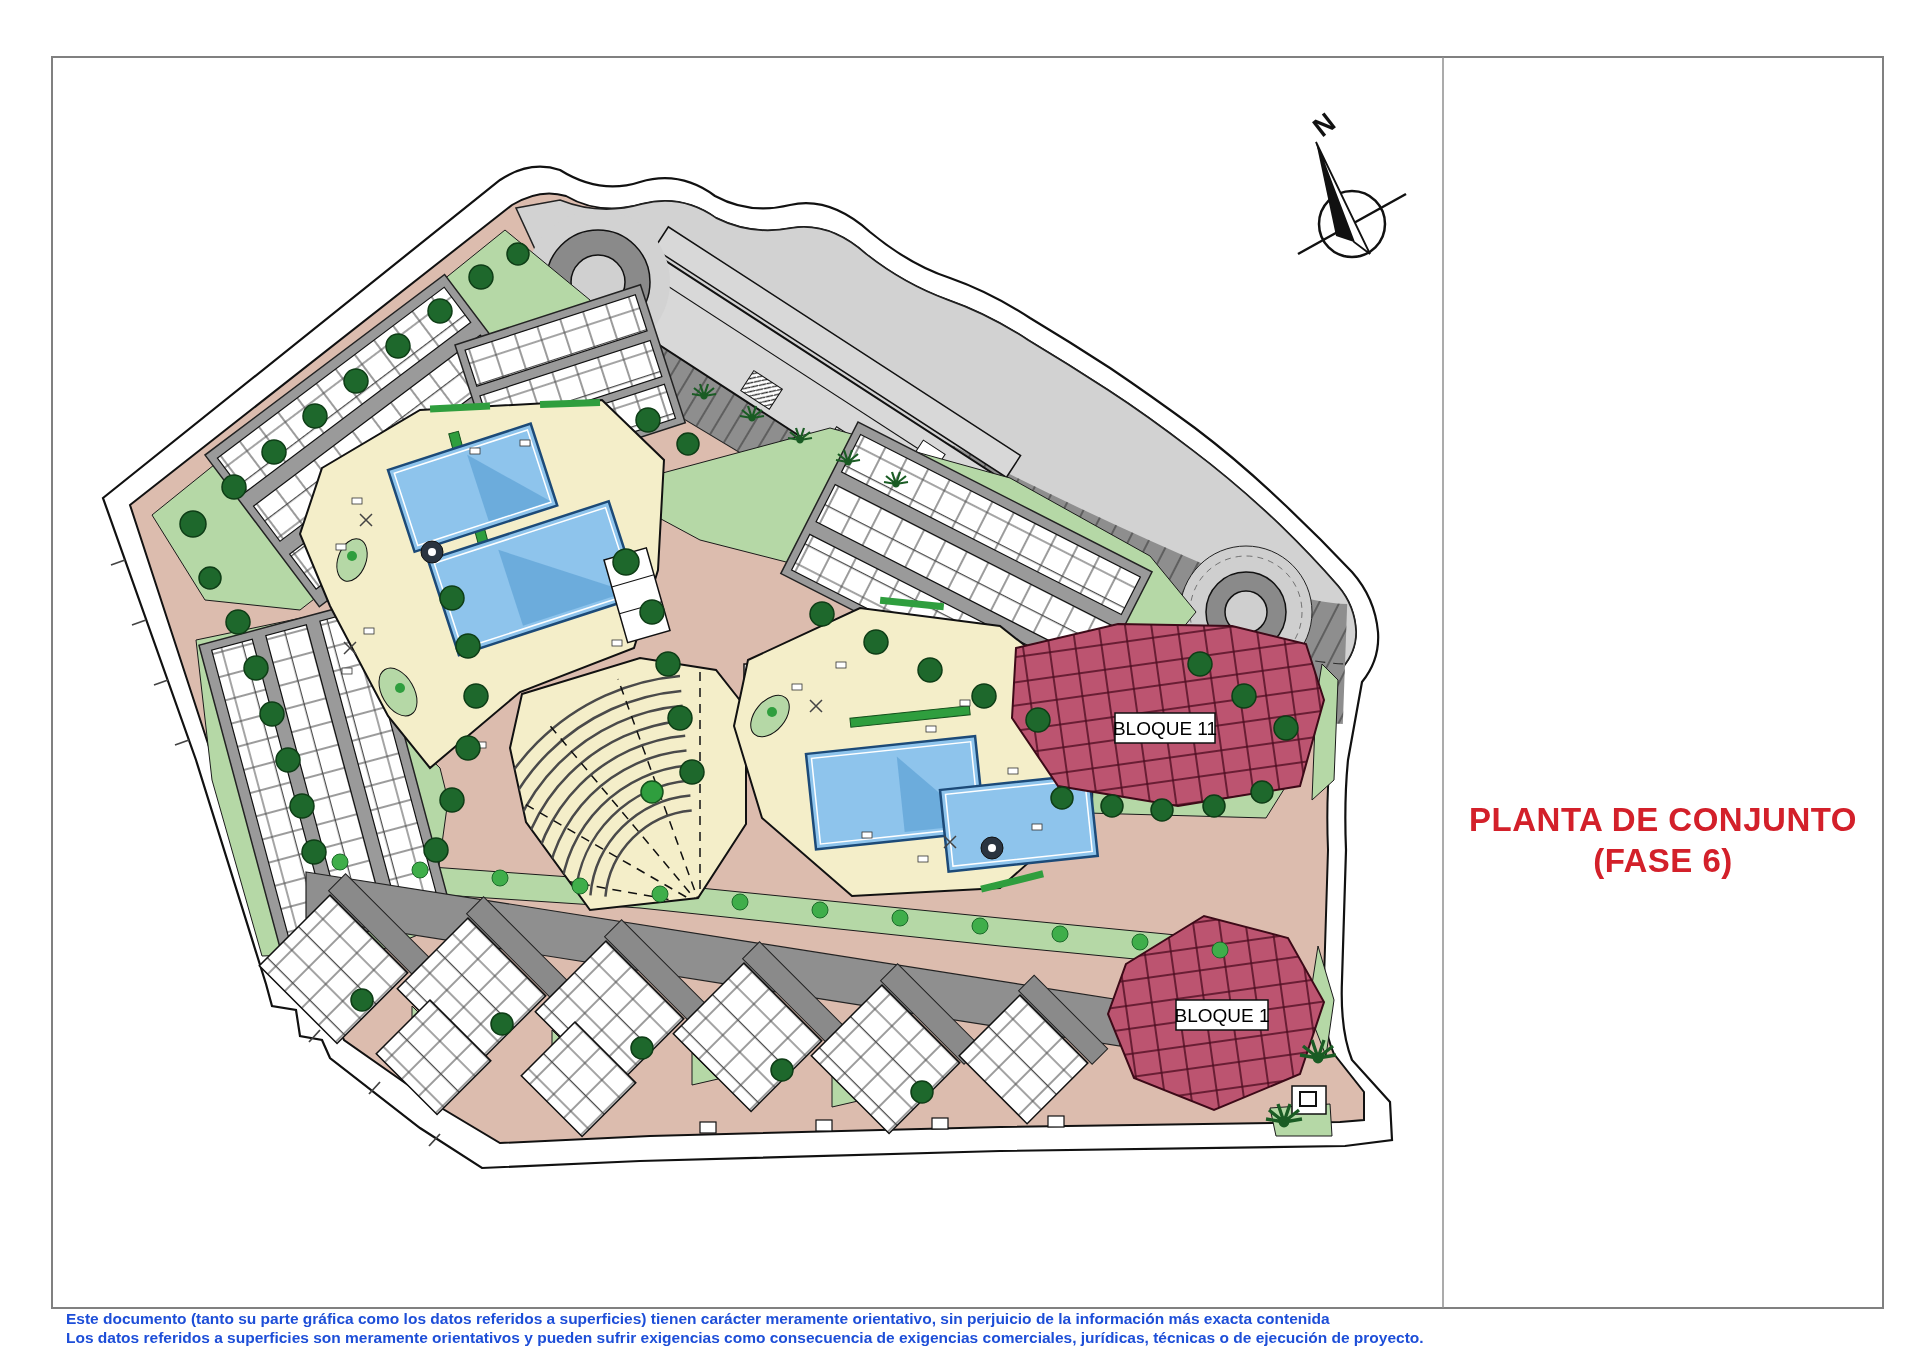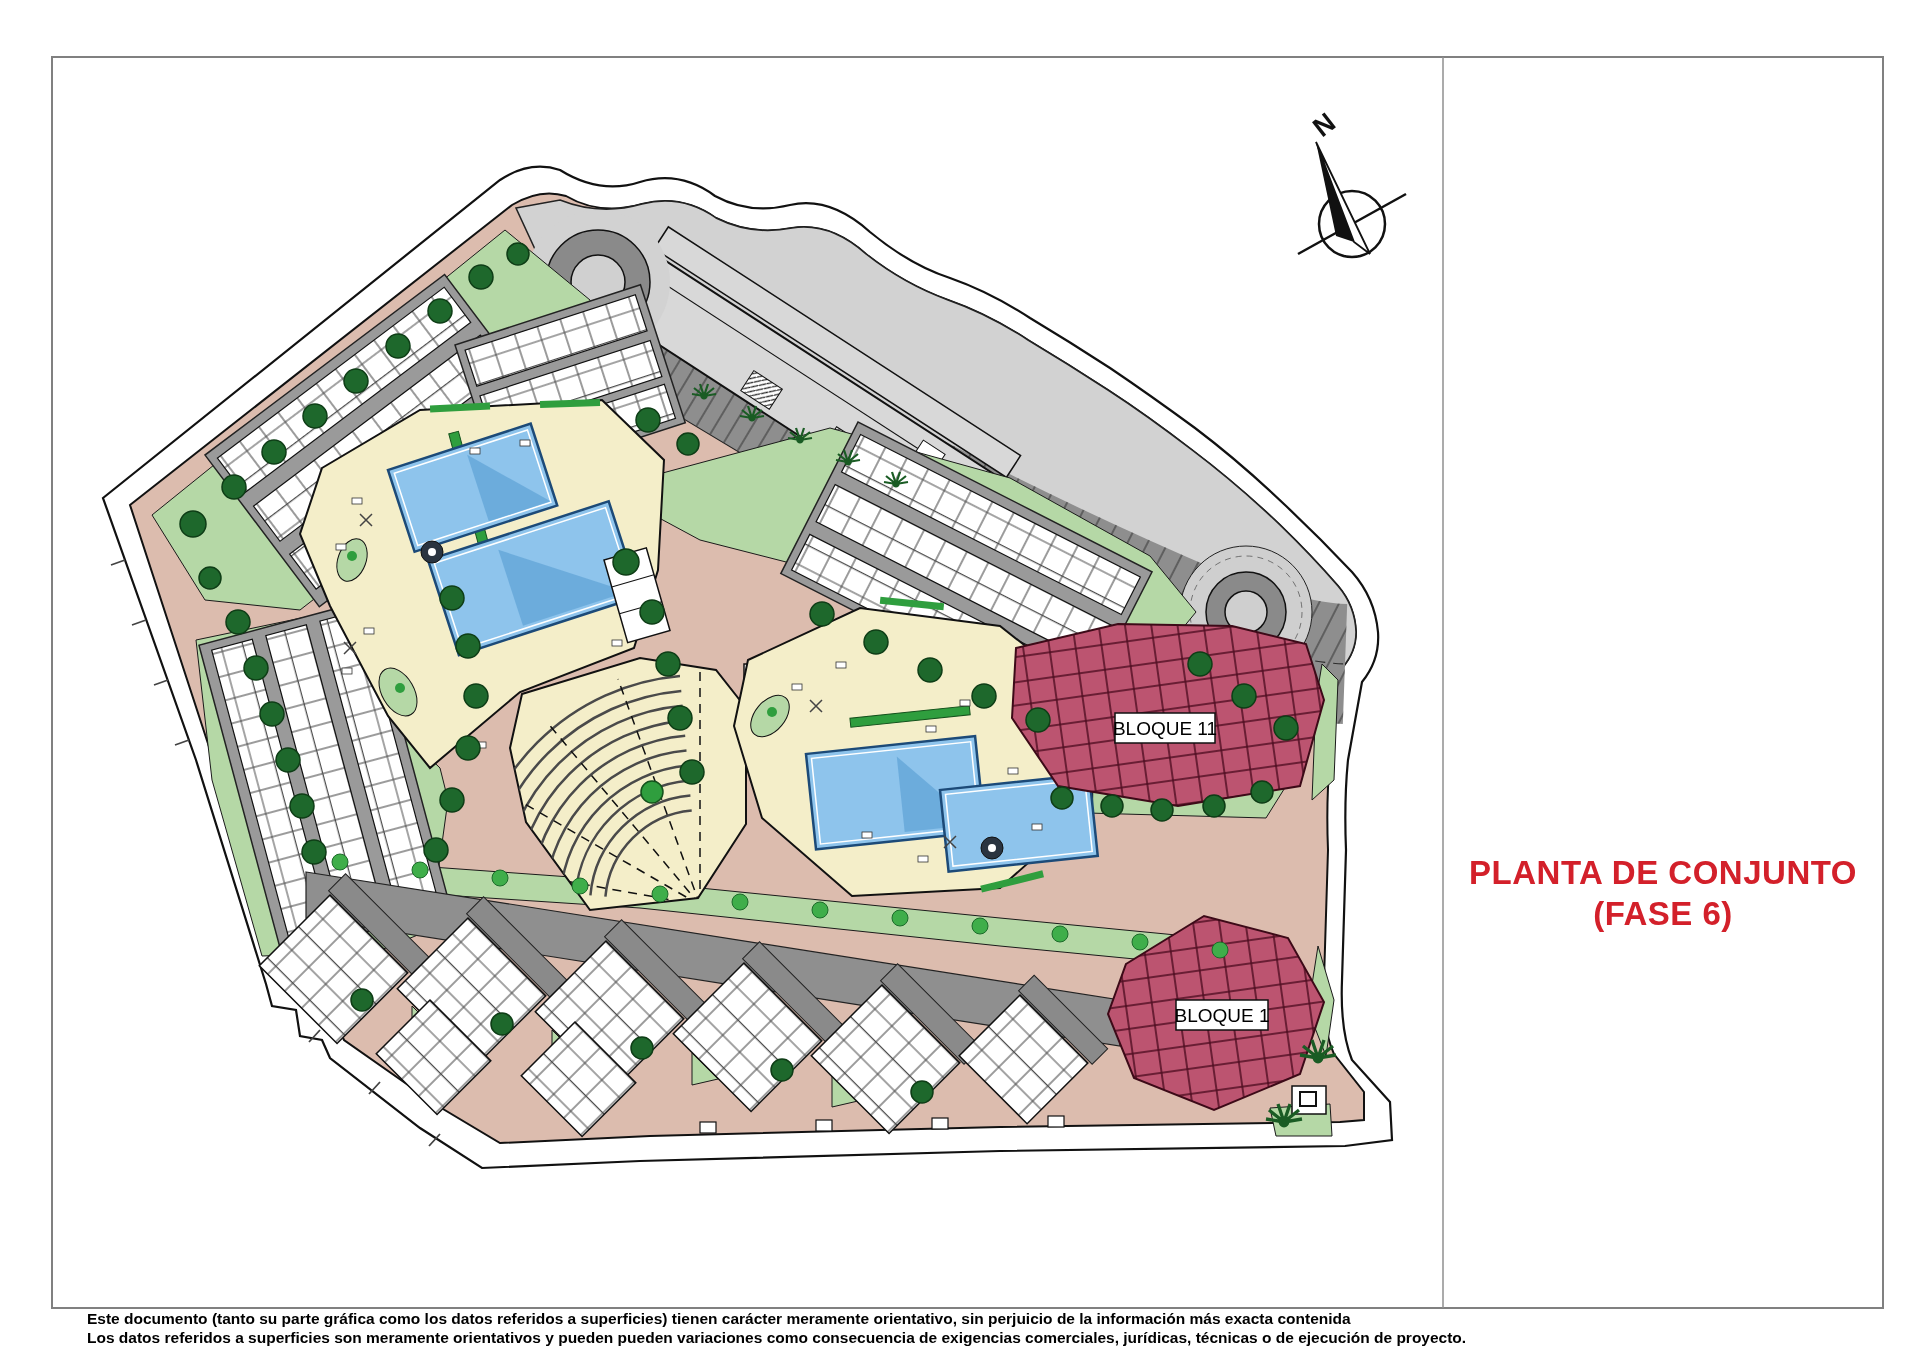"PLANTA DE CONJUNTO" .title-block { top: 853px -> 800px }
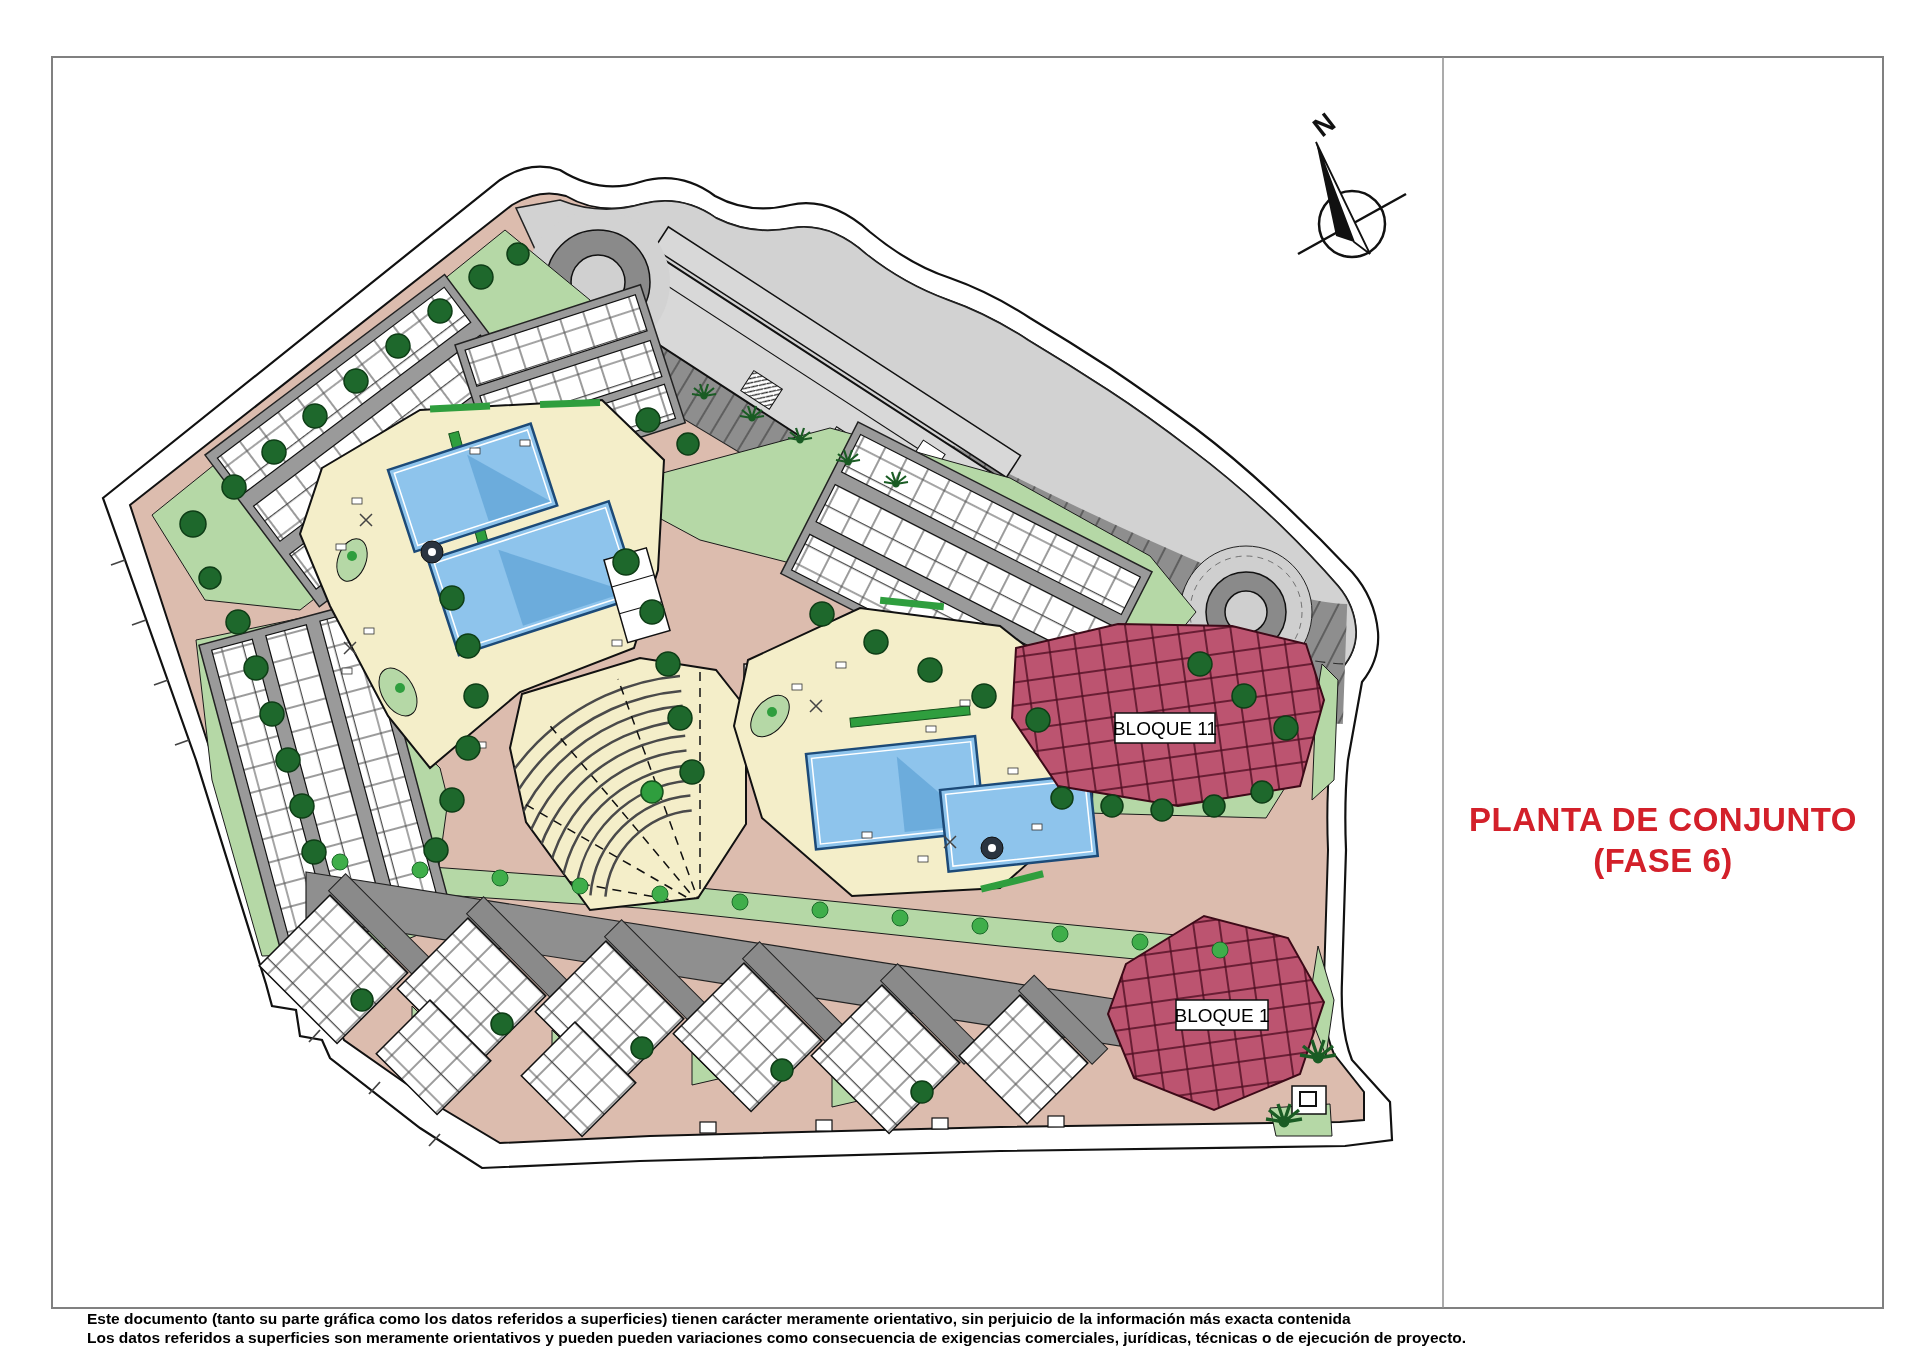"Este documento (tanto su parte" .disclaimer { color: #000000 -> #1d4ed8; left: 87px -> 66px }
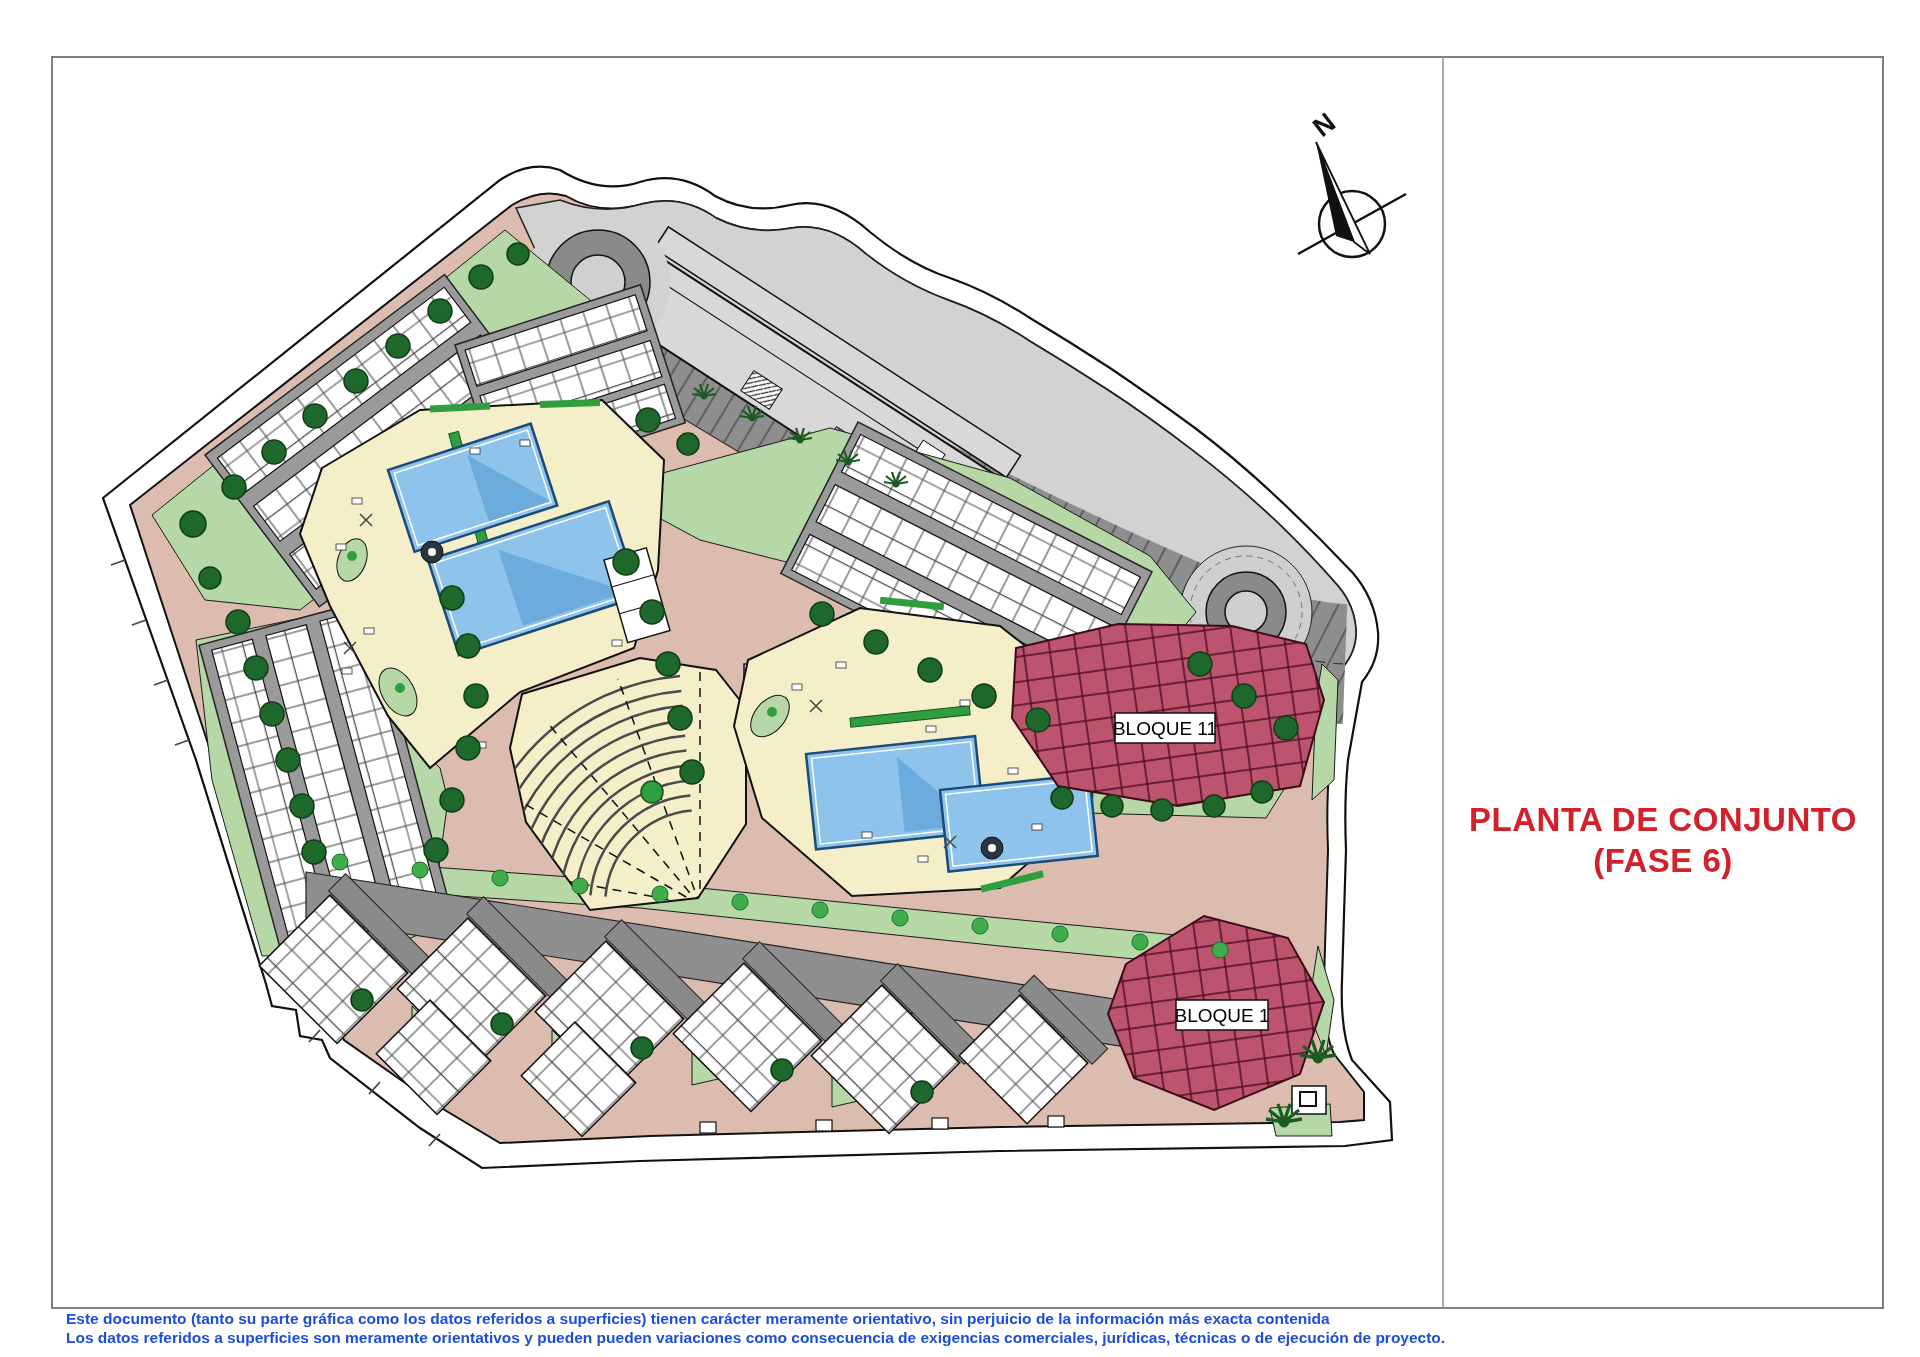"Los datos referidos a superficies" div { text: pueden variaciones -> sufrir exigencias }
